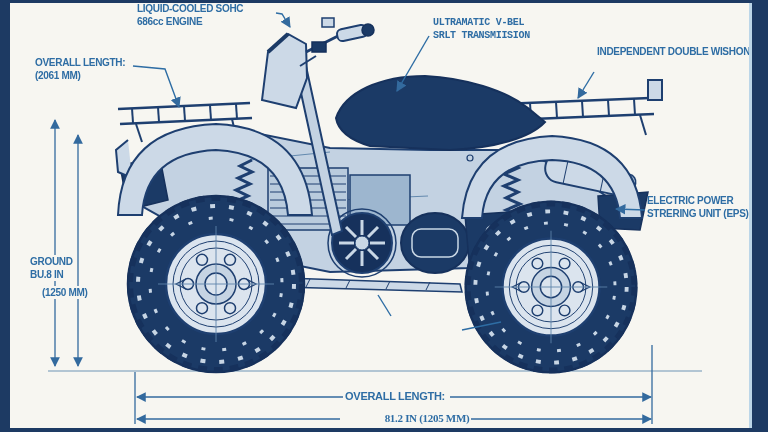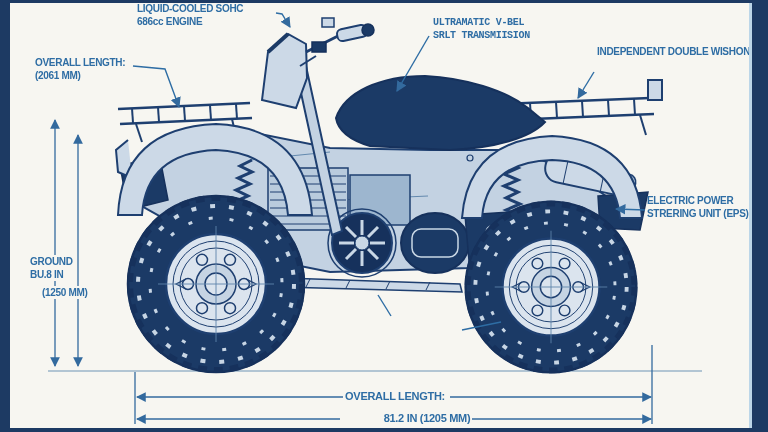"81.2 IN (1205 MM)" div.lbl { font-family: none -> Liberation Serif, serif }
